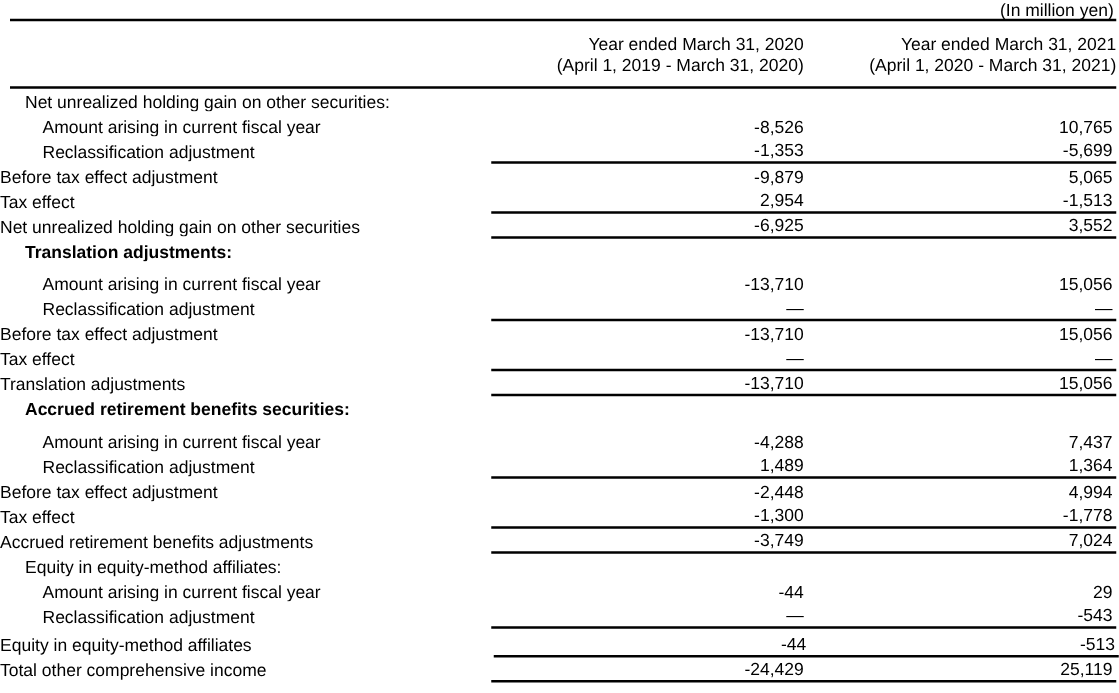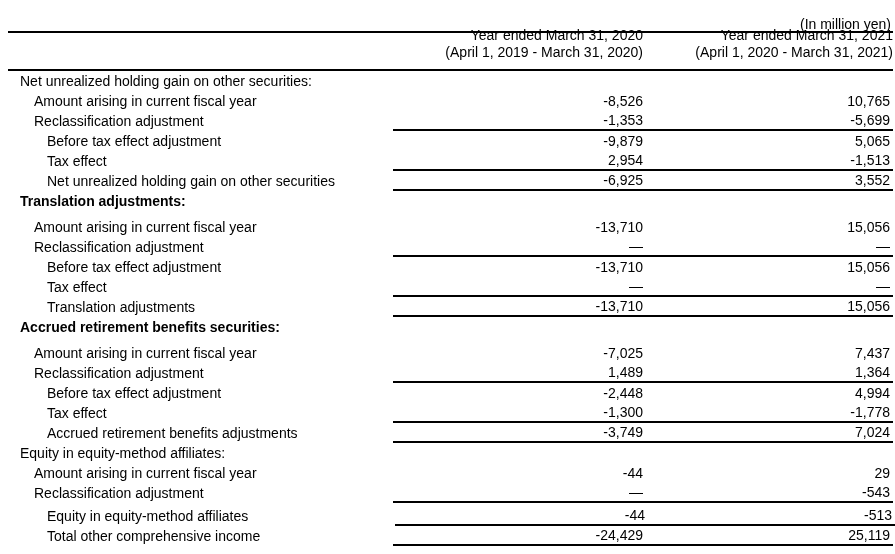"(In million yen)" .unit-note-row { top: 16px -> 0 }
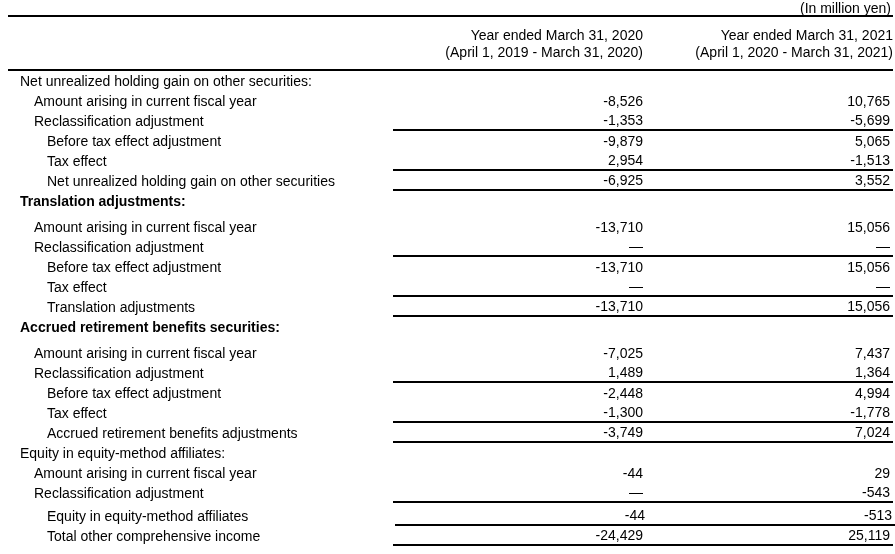"Before tax effect adjustment" .indent-2 .label { padding-left: 47px -> none }
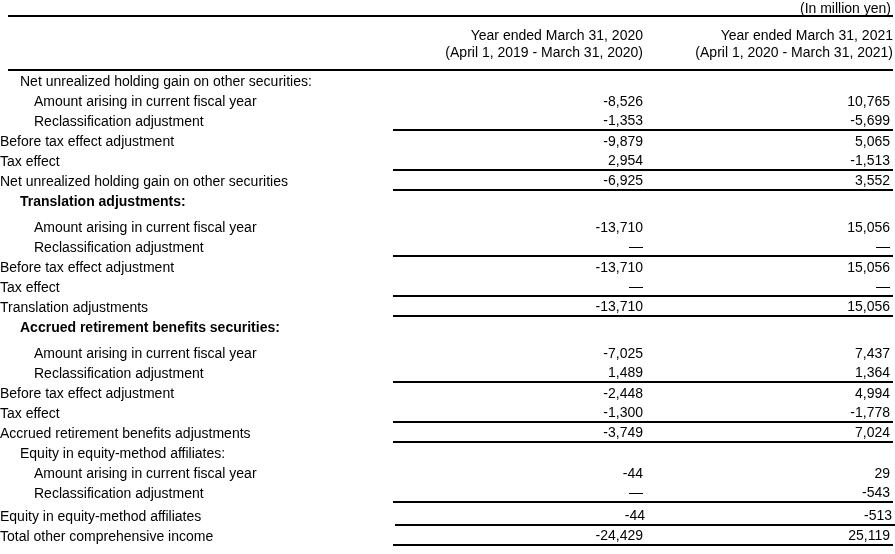"-7,025" div.v { text: -7,025 -> -4,288 }
